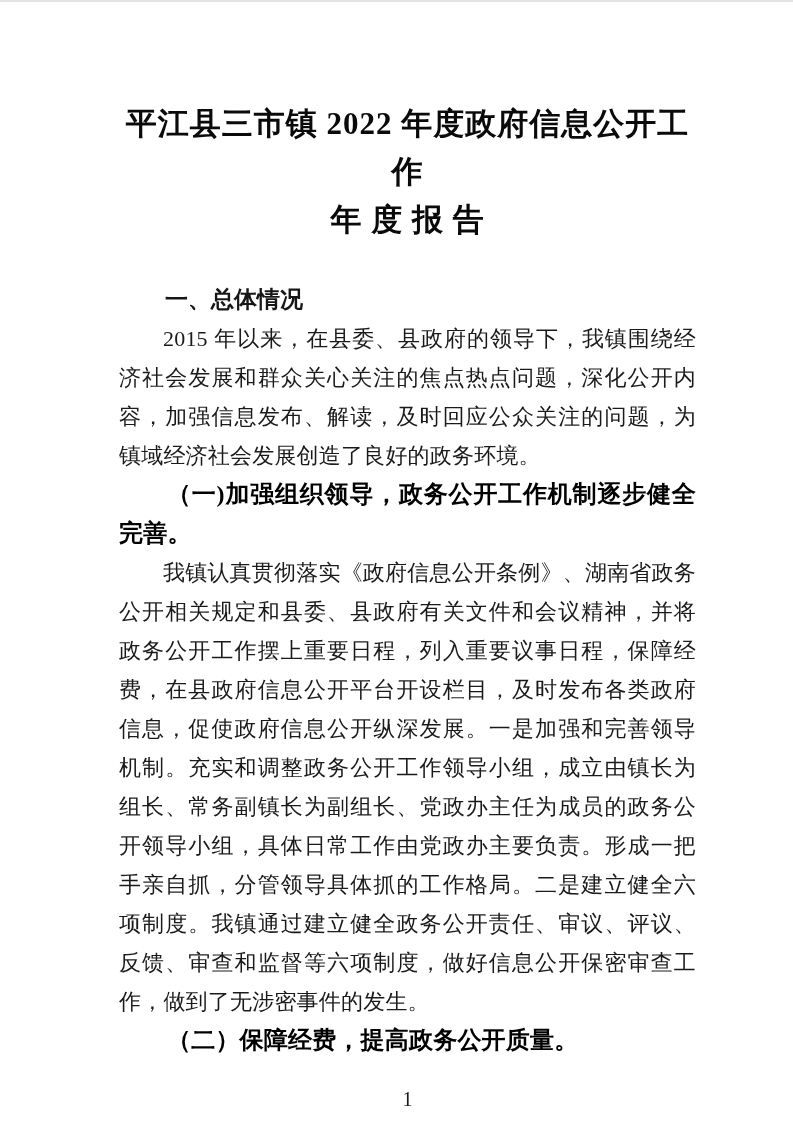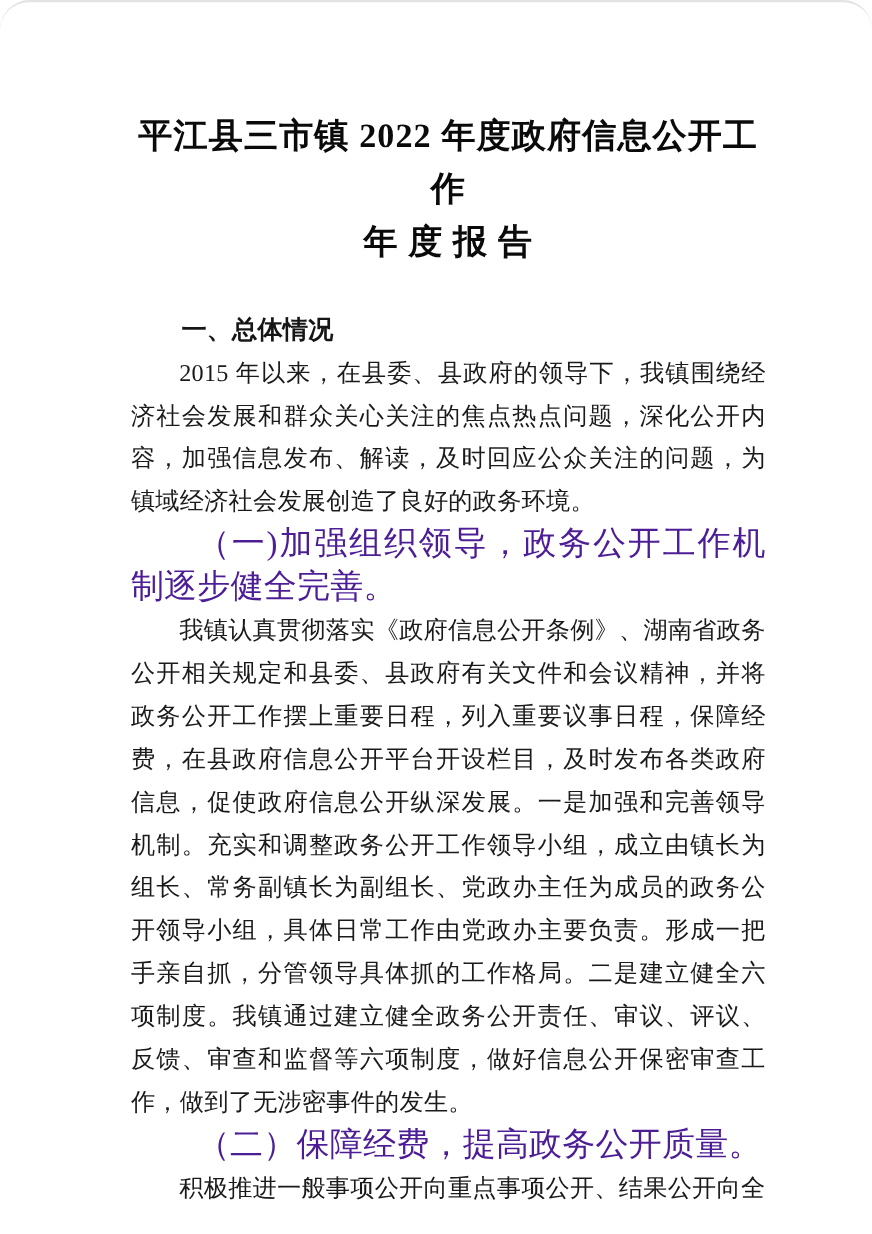"平江县三市镇 2022 年度政府信息公开工作" .page { border-radius: 27px -> none }
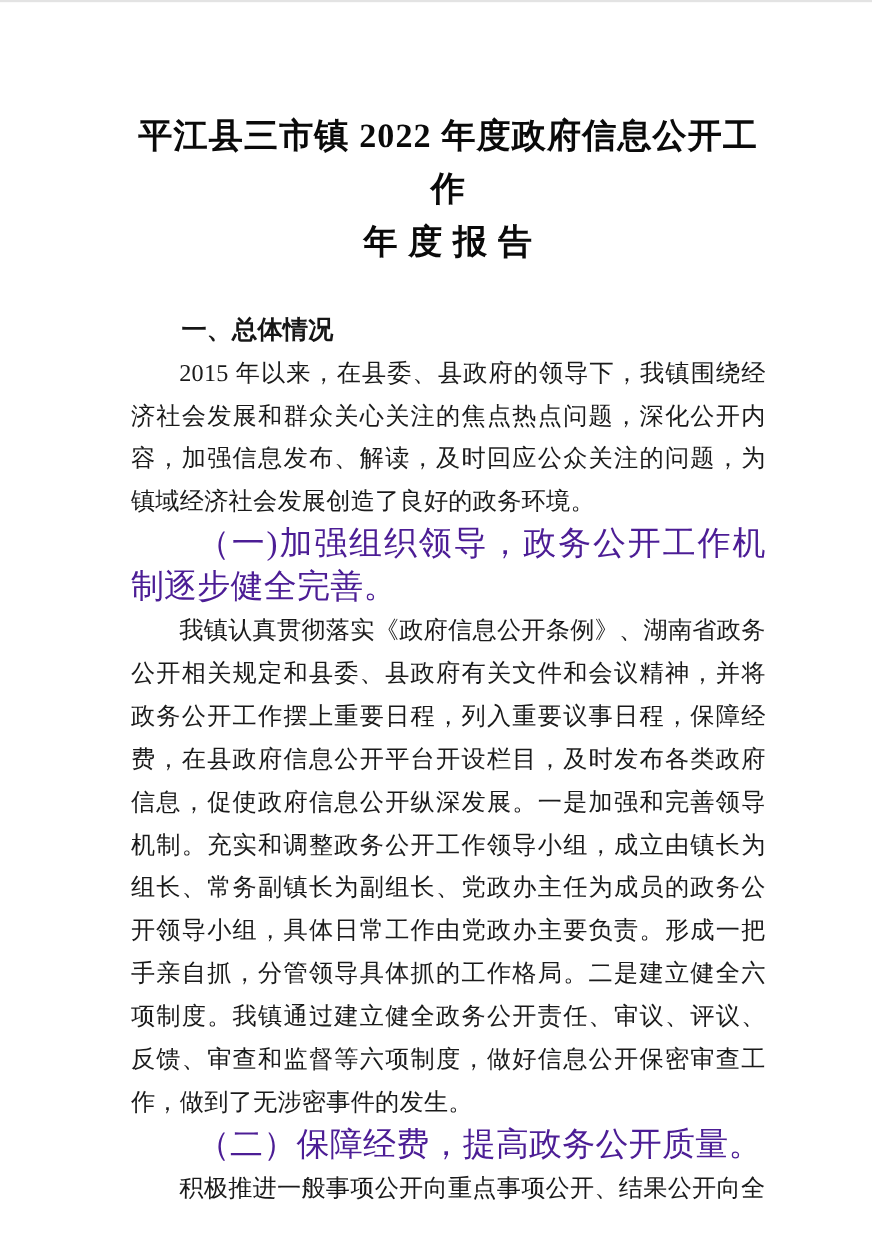"（一)加强组织领导，政务公开工作机制逐步健全完善。" .sub-heading { color: #4c1d95 -> #000000; font-size: 30px -> 24px; font-weight: normal -> bold }
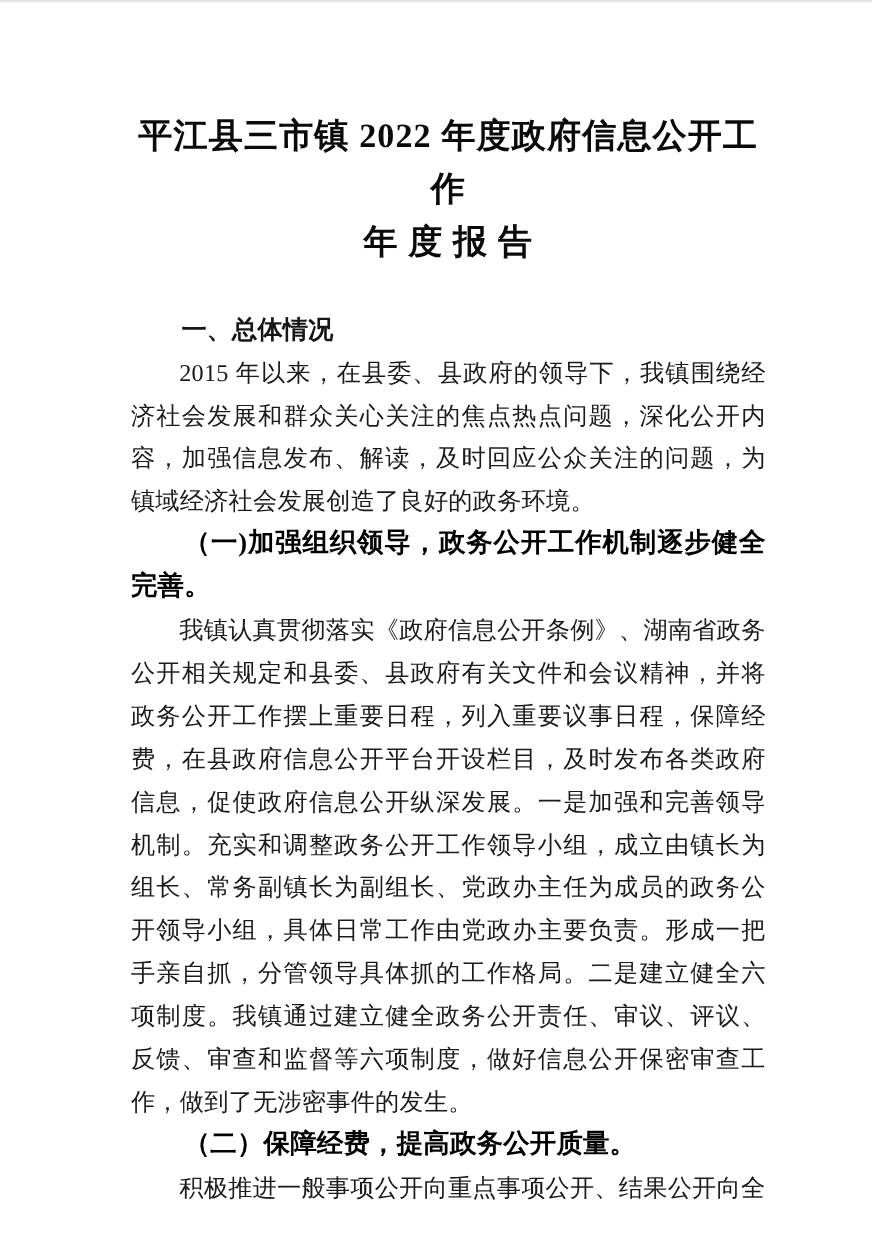"积极推进一般事项公开向重点事项公开、结果公开向全" p.body-para { html: <p>积极推进一般事项公开向重点事项公开、结果公开向全</p> -> none }
